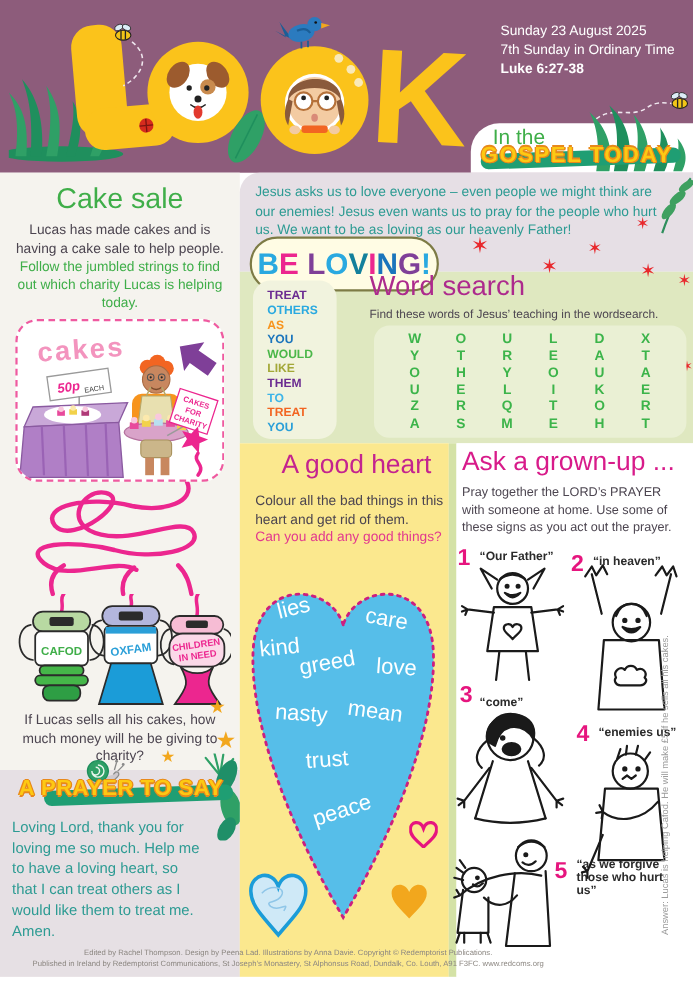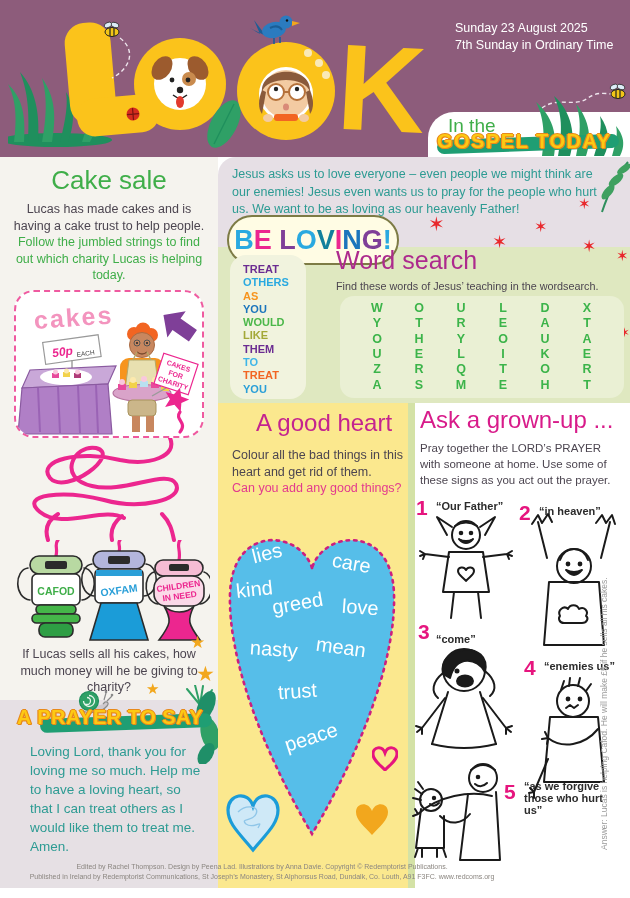"Luke 6:27-38" div.b { html: none -> <div>Luke 6:27-38</div> }
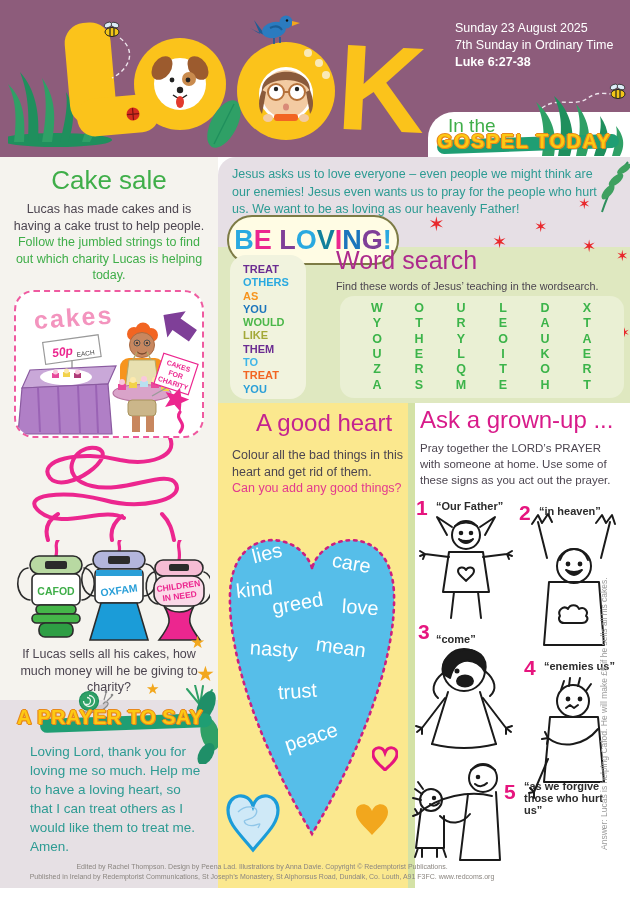"Lucas has made cakes and" span { text: trust -> sale }
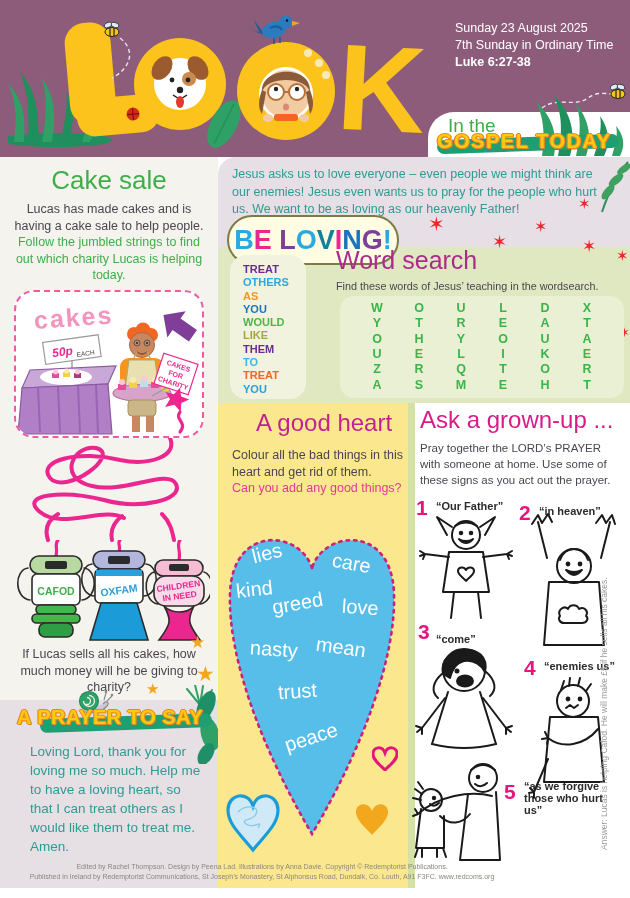"Loving Lord, thank you for" .prayer-text { left: 30px -> 11px }
